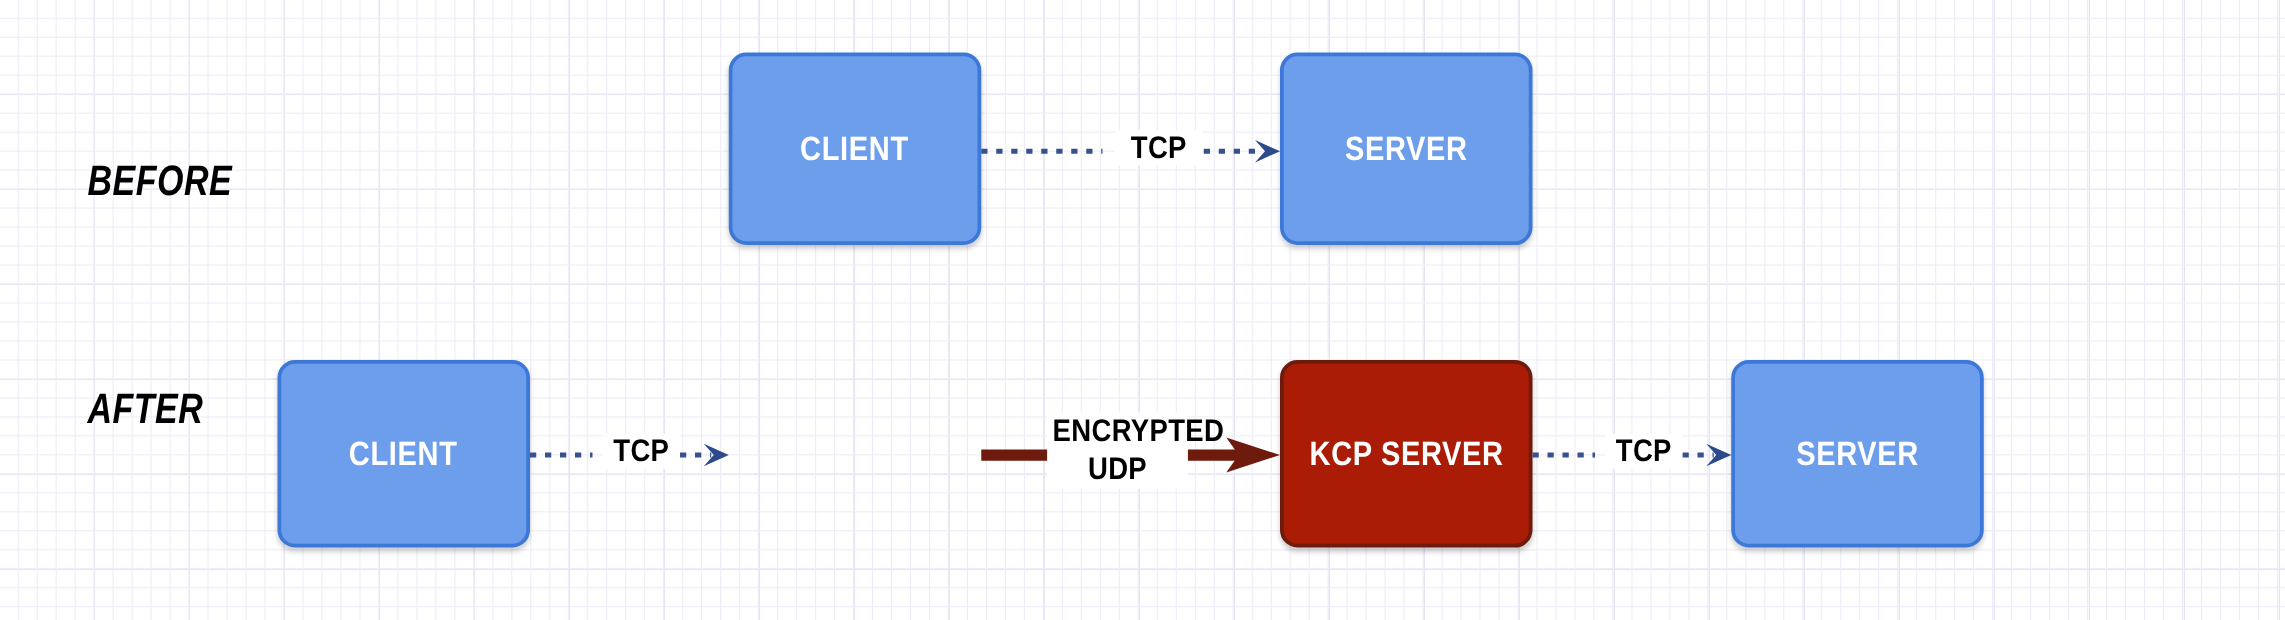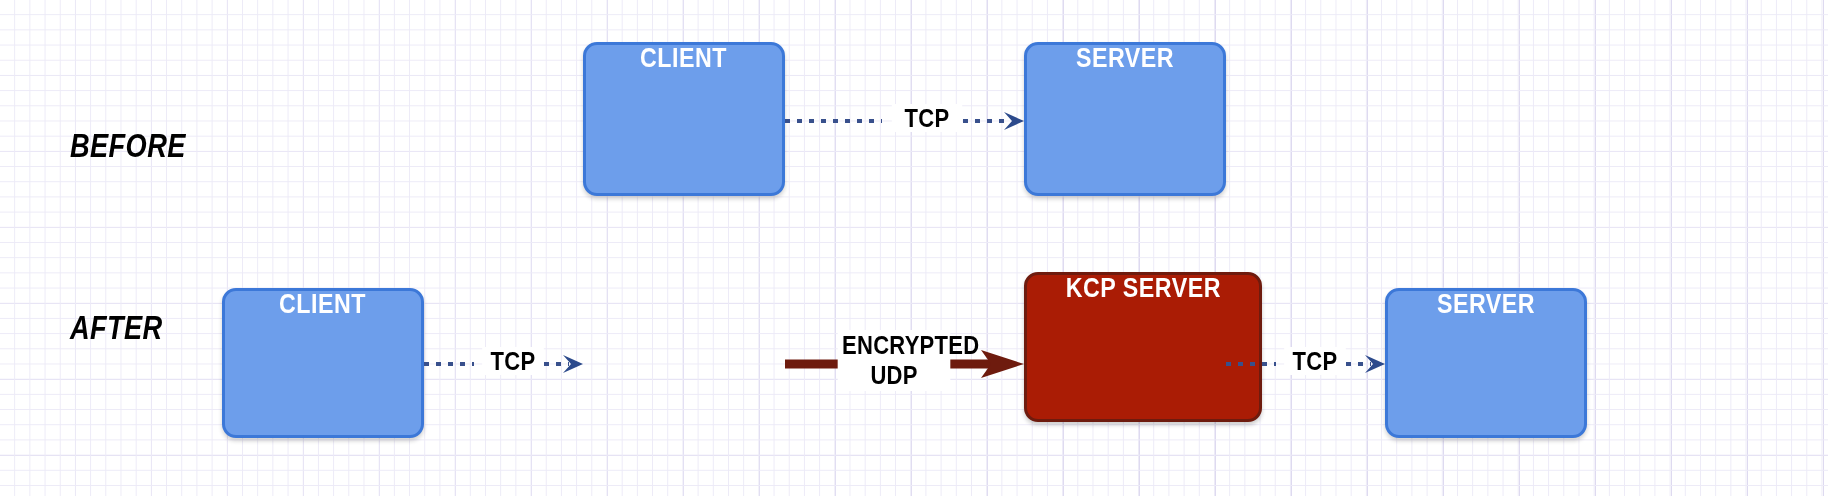"CLIENT" .node { align-items: flex-start -> center }
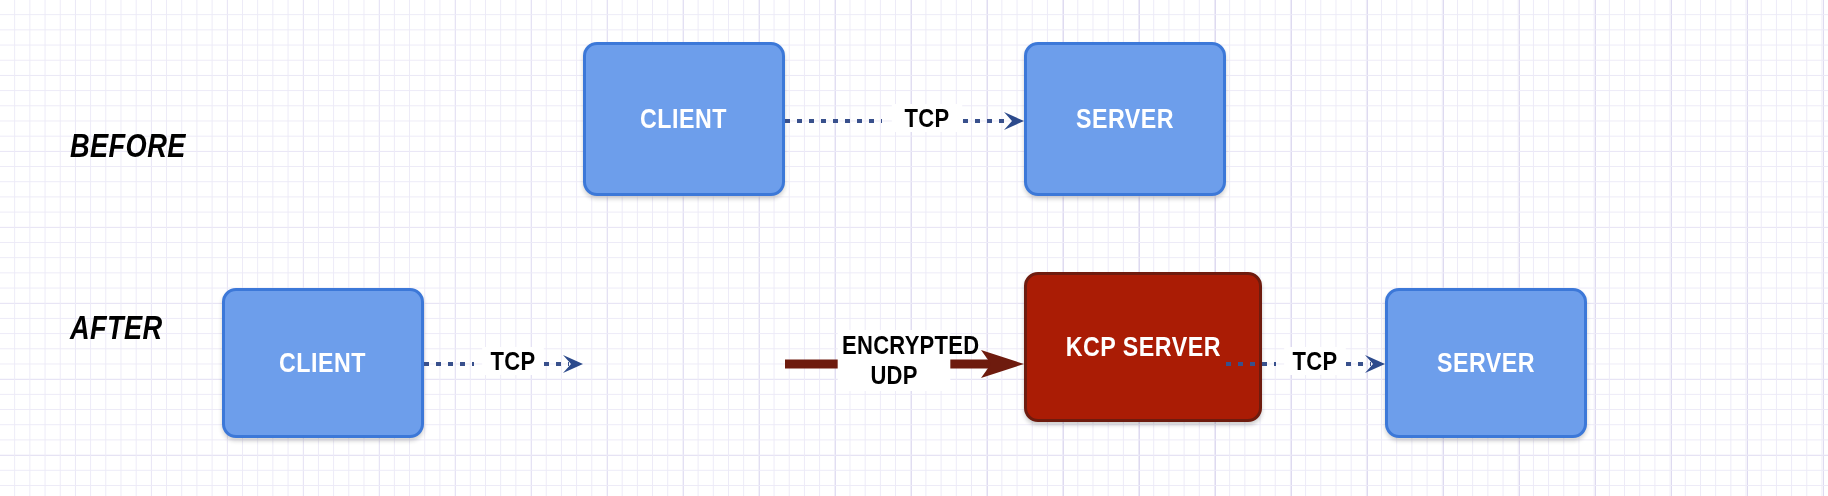"KCP SERVER" div.node { top: 272px -> 288px; width: 238px -> 202px }
